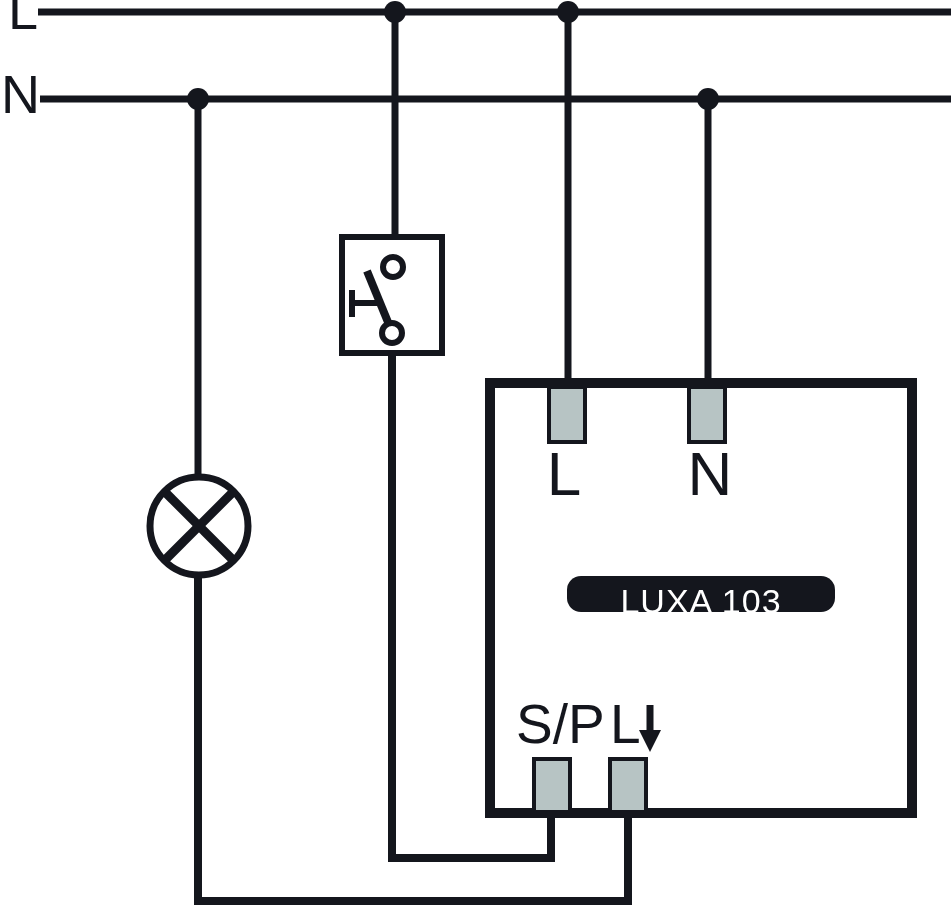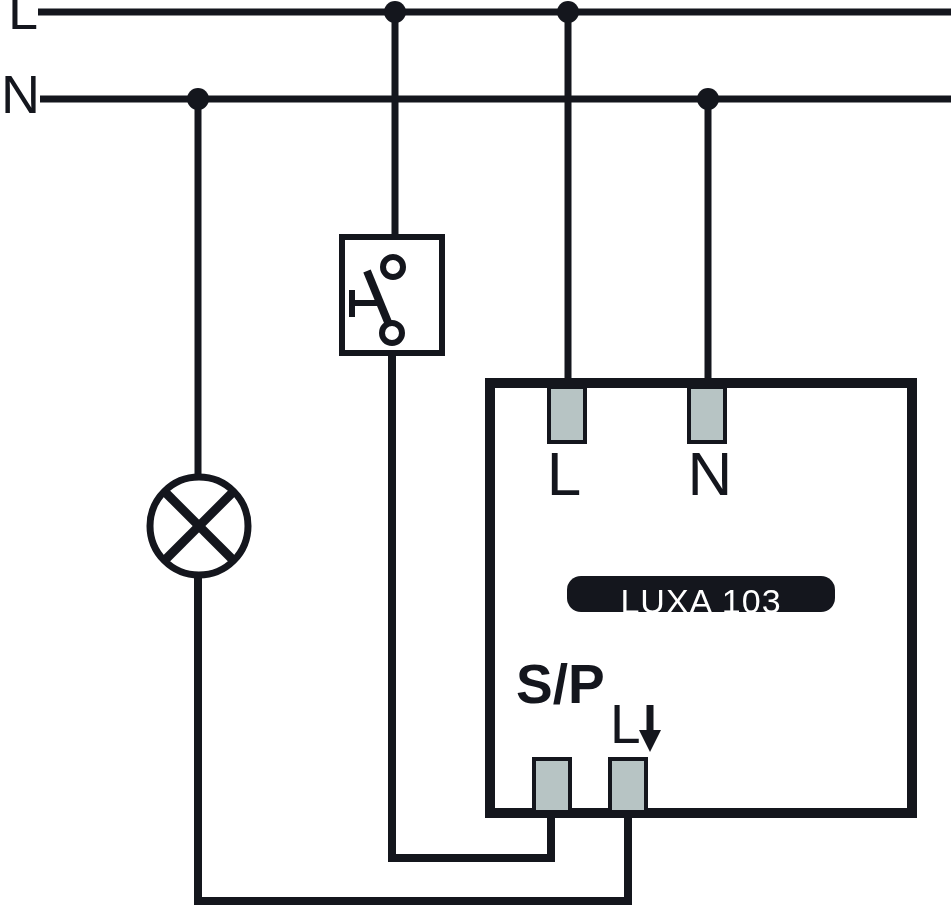"S/P" div.lbl { font-weight: bold -> none; top: 657px -> 697px }
